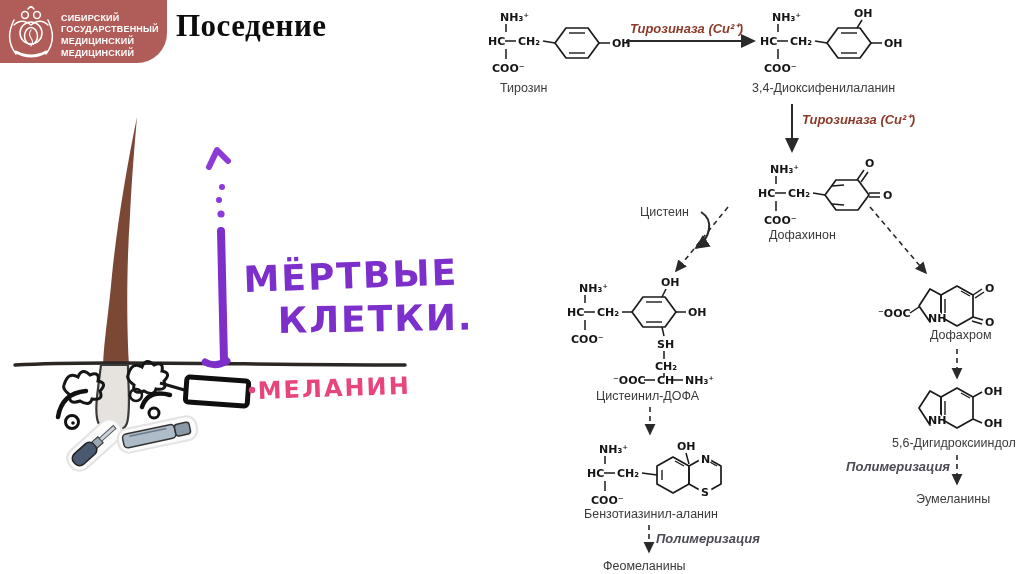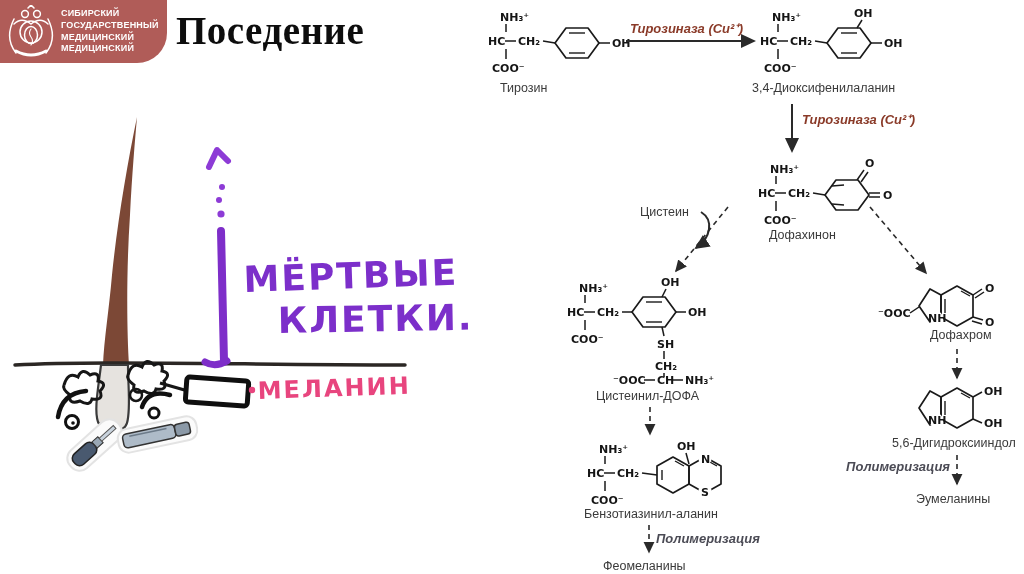"СИБИРСКИЙ" .badge { align-items: center -> flex-end }
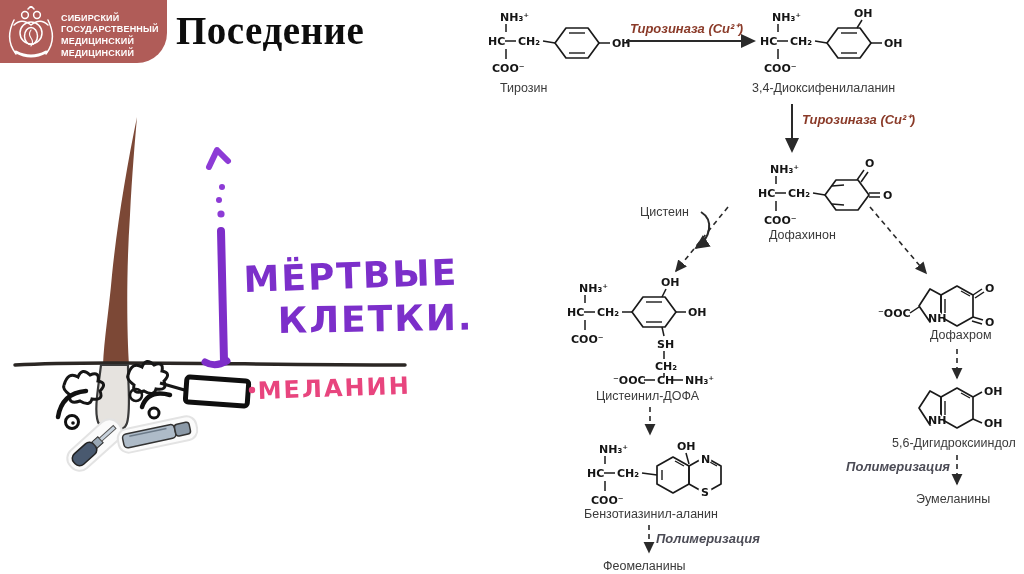"Поседение" .title { font-size: 39px -> 31px }
